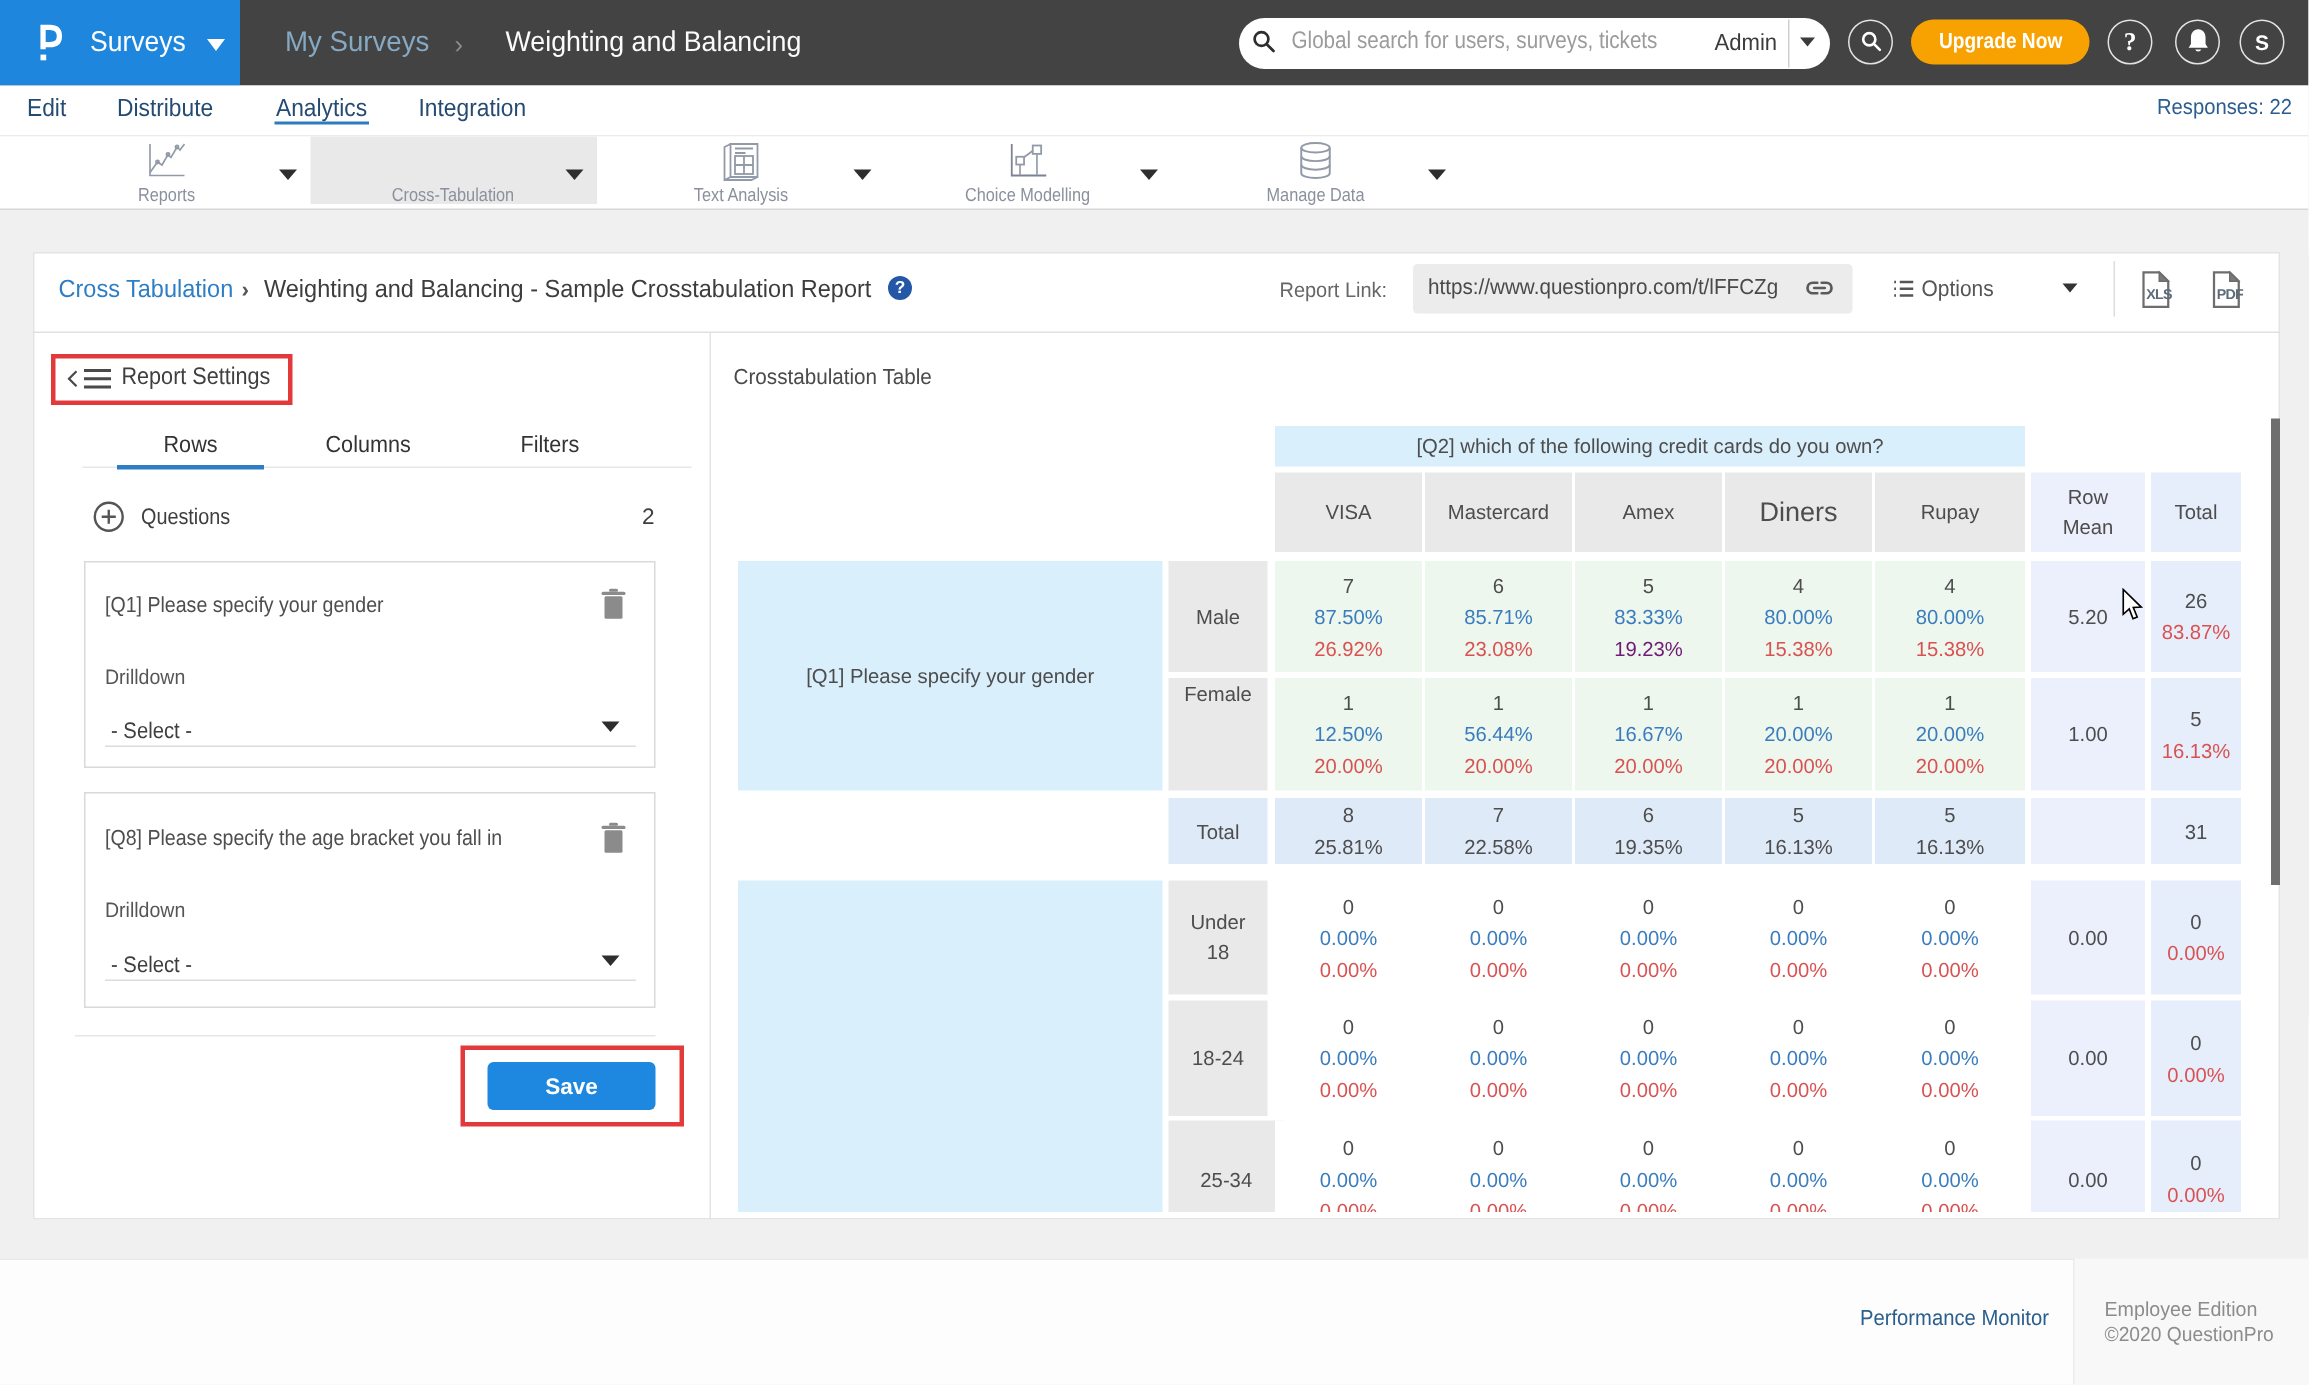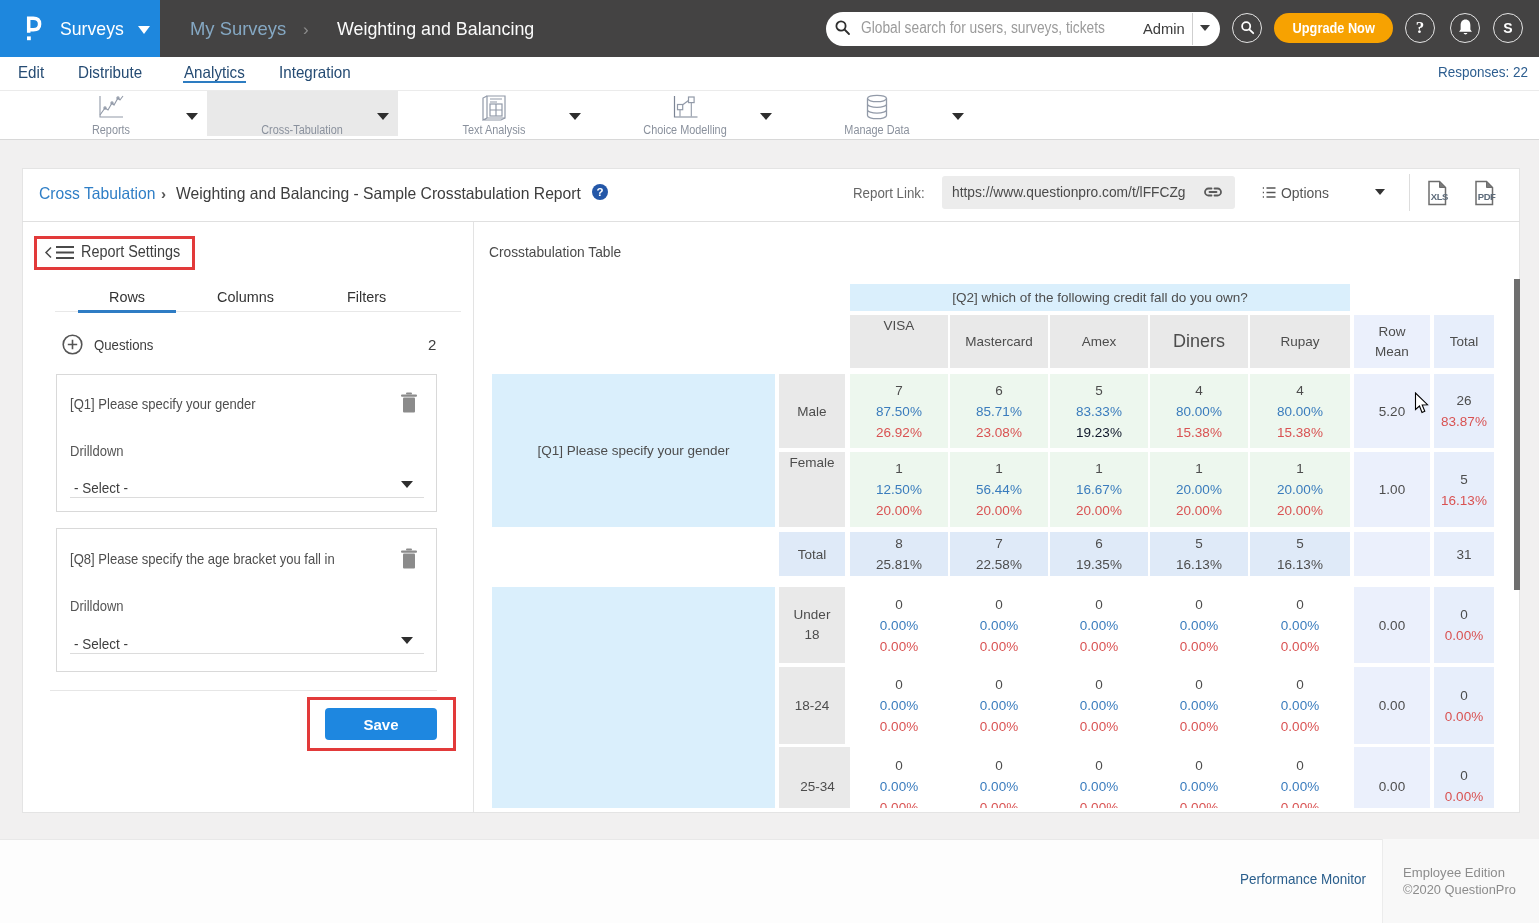"[Q2] which of the following" div { text: fall -> cards }
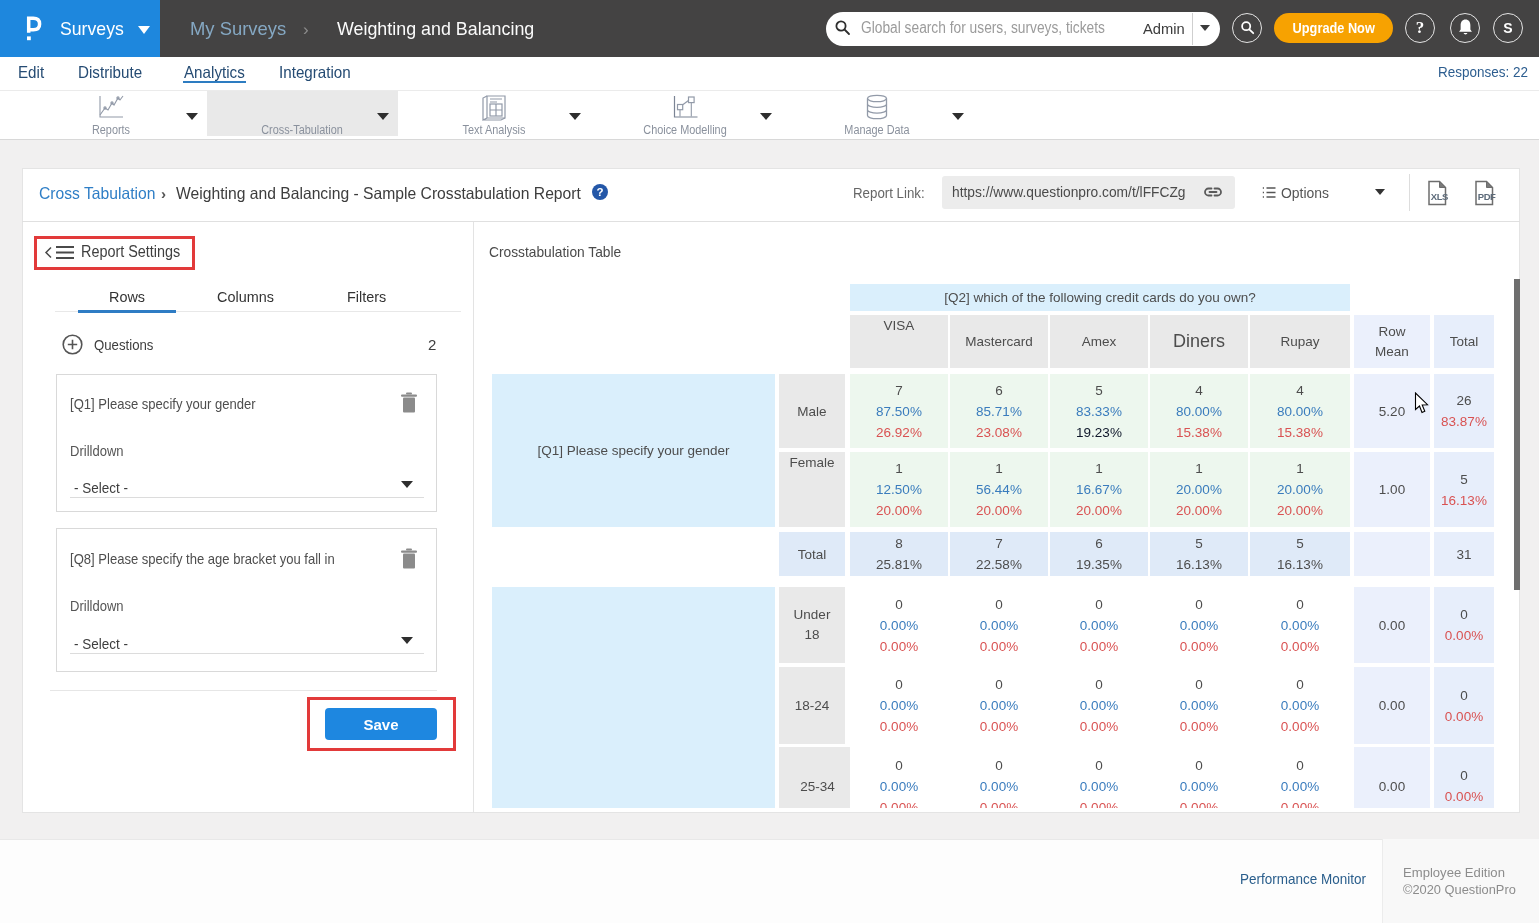"VISA" div { justify-content: none -> center }
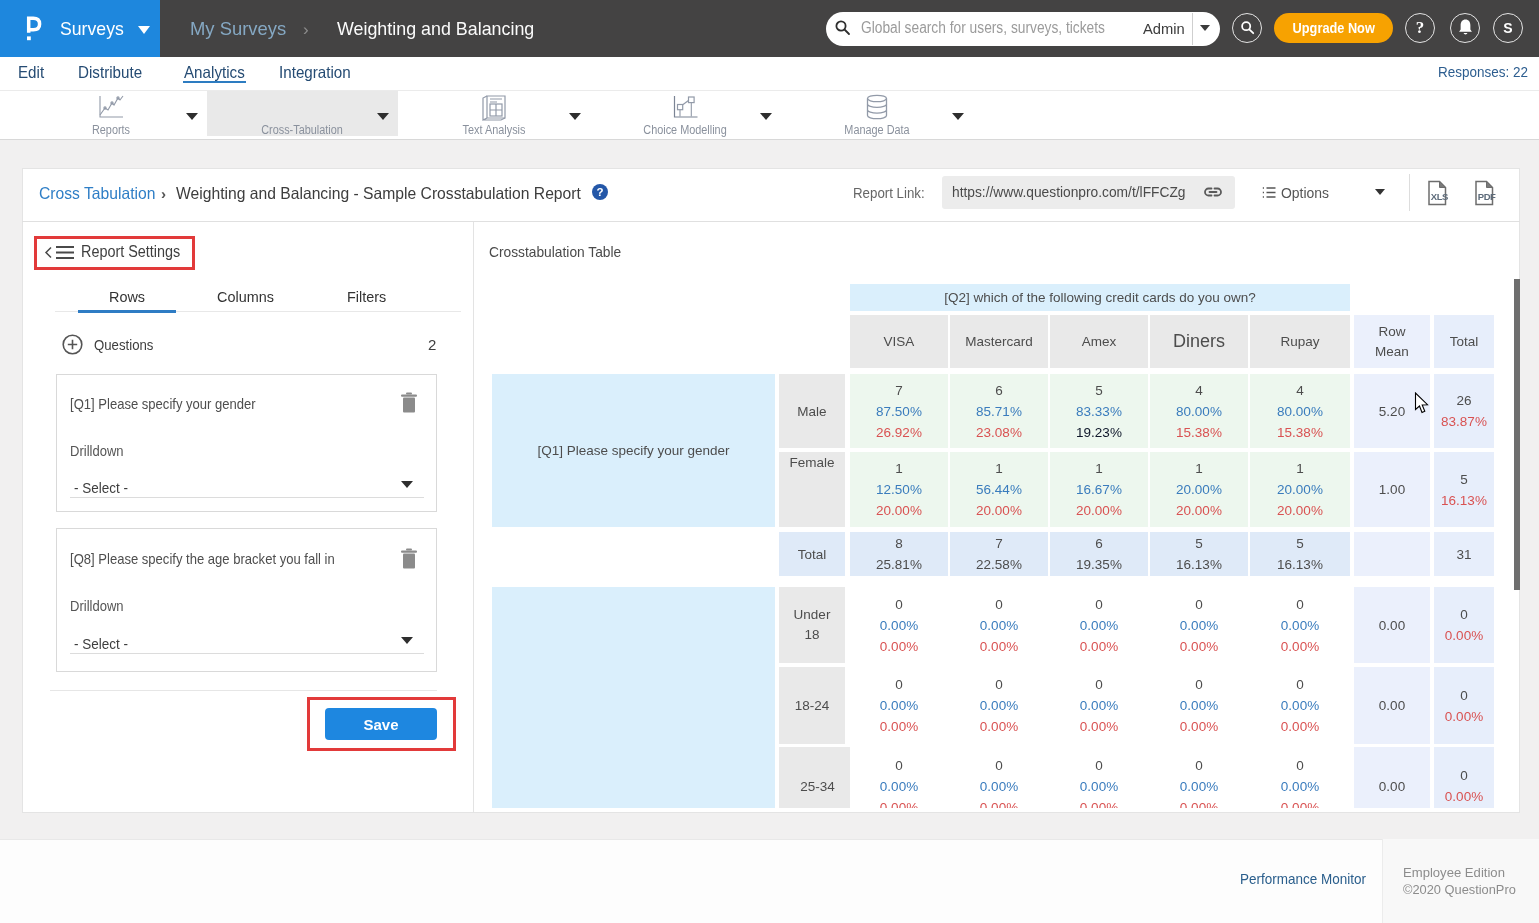"19.23%" div { color: #0f172a -> #701a75 }
